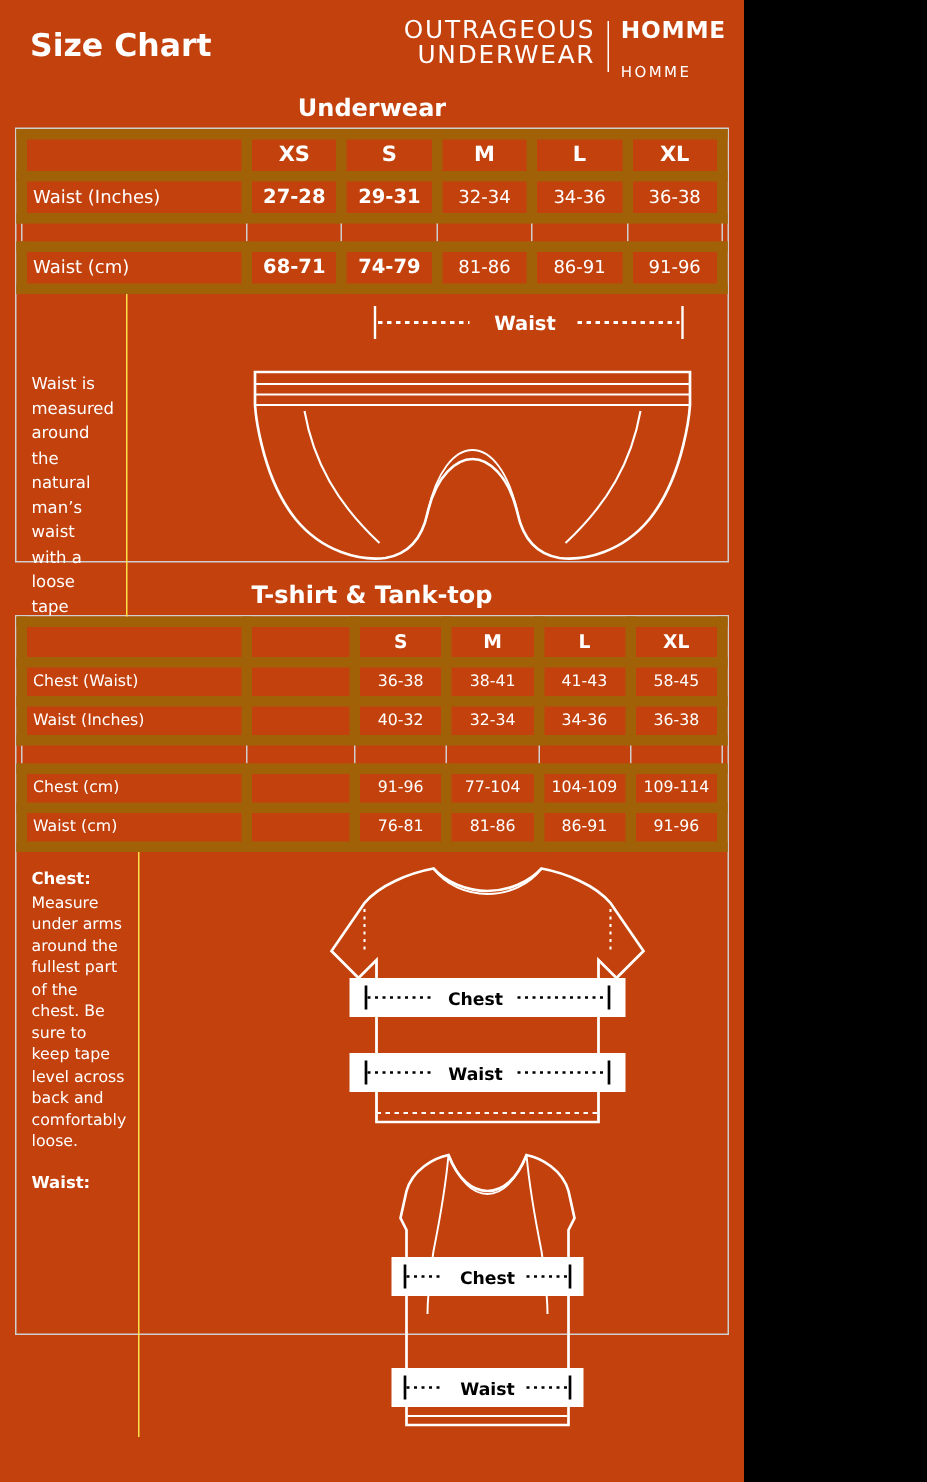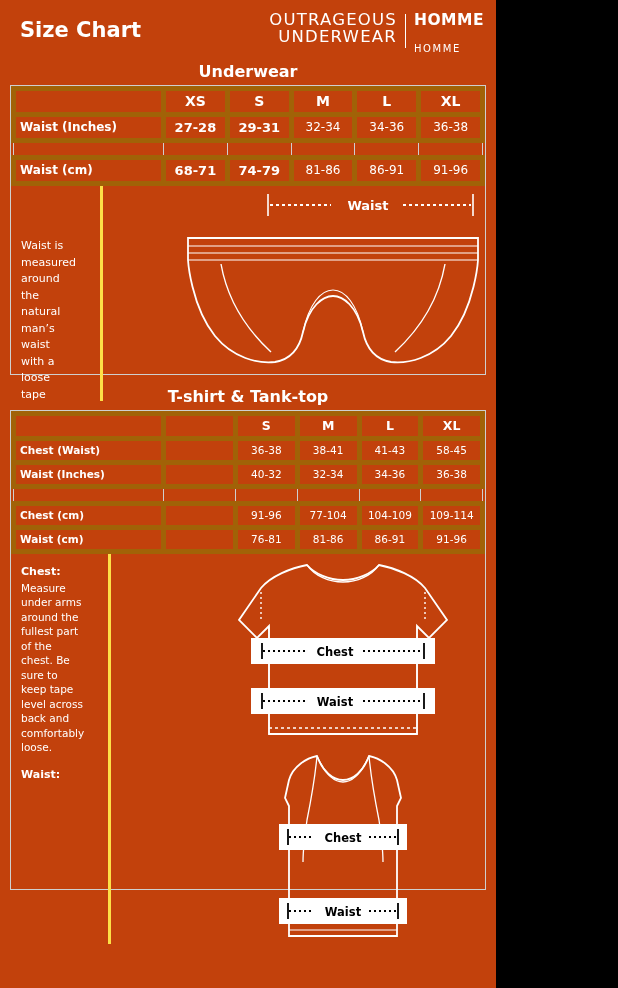"XS" table.sz td, table.sz th { border: 5px solid #a16207 -> 7px solid #a16207 }
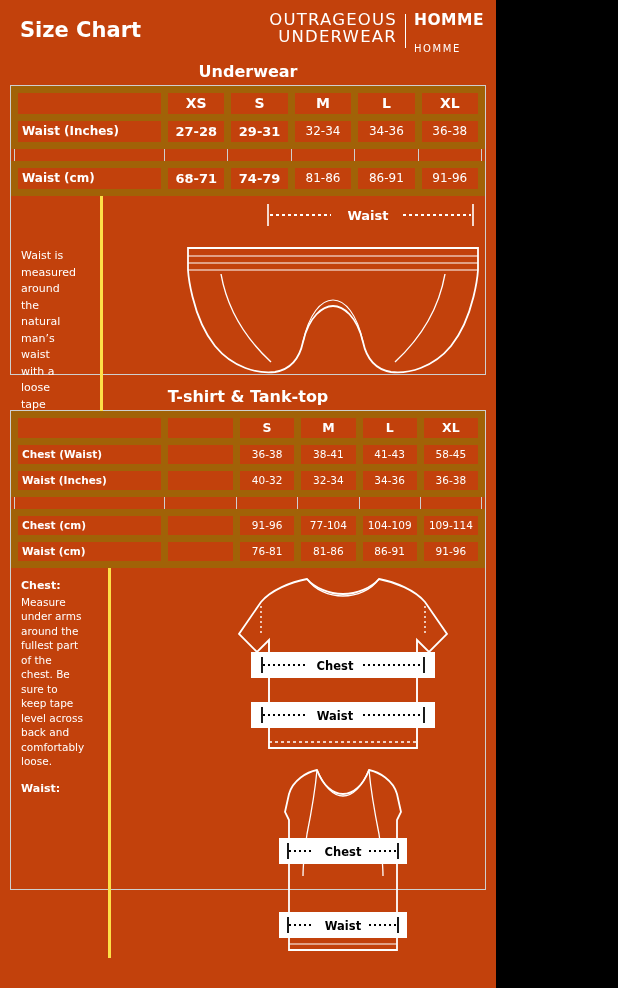"Waist (Inches)" table.sz .rowlabel { font-weight: bold -> normal }
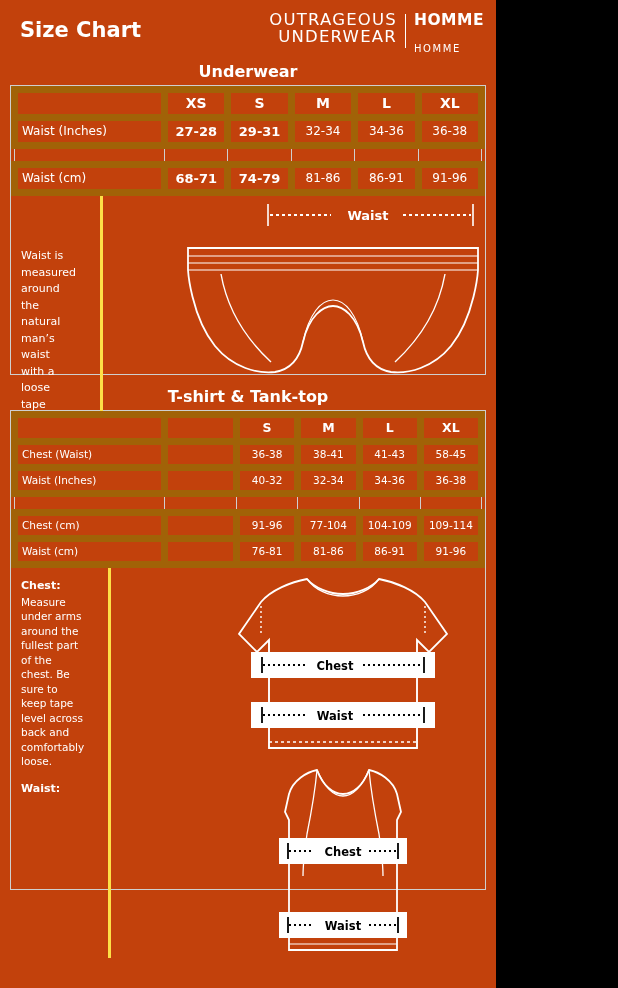"Waist is measured around the" .notes { border-right: 3px solid #fde047 -> 1px solid #fde047; padding: 10px 24px 8px 10px -> 10px 8px 8px 10px }
